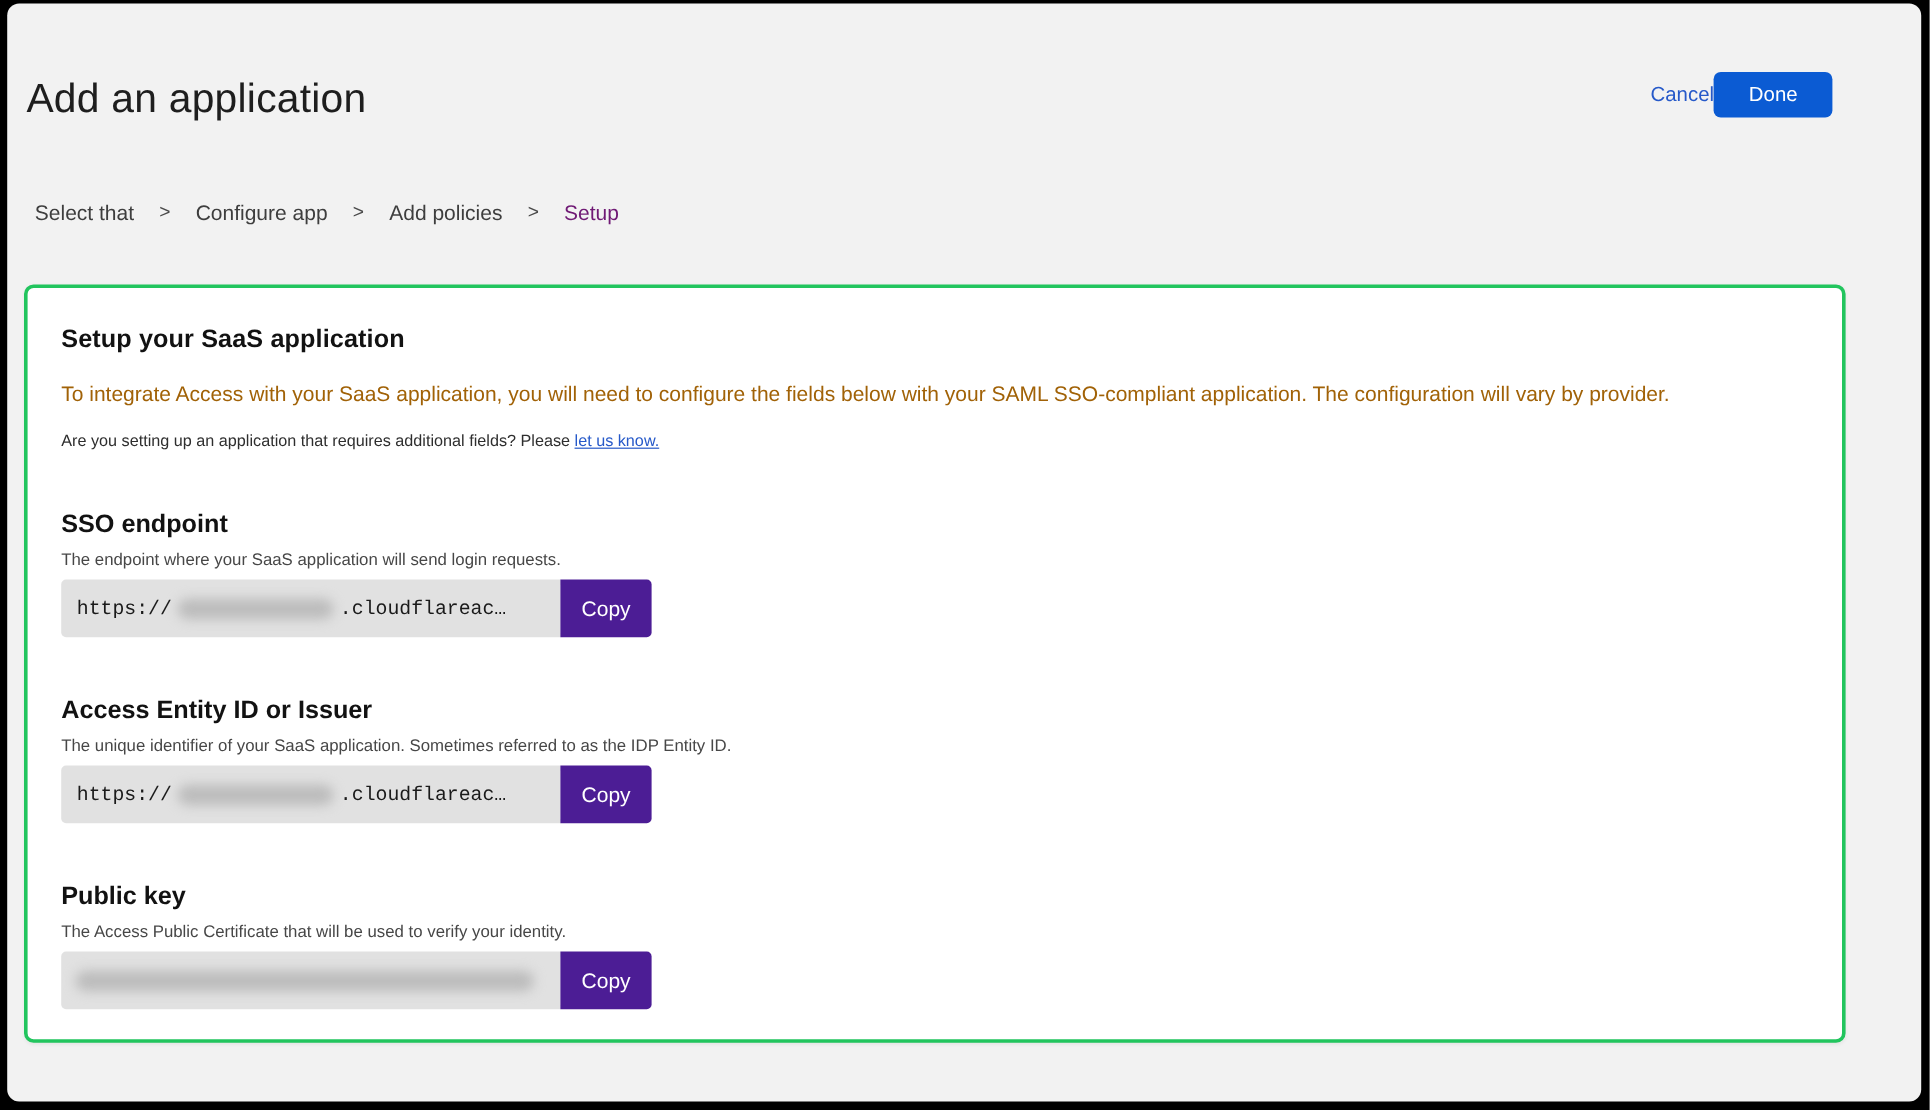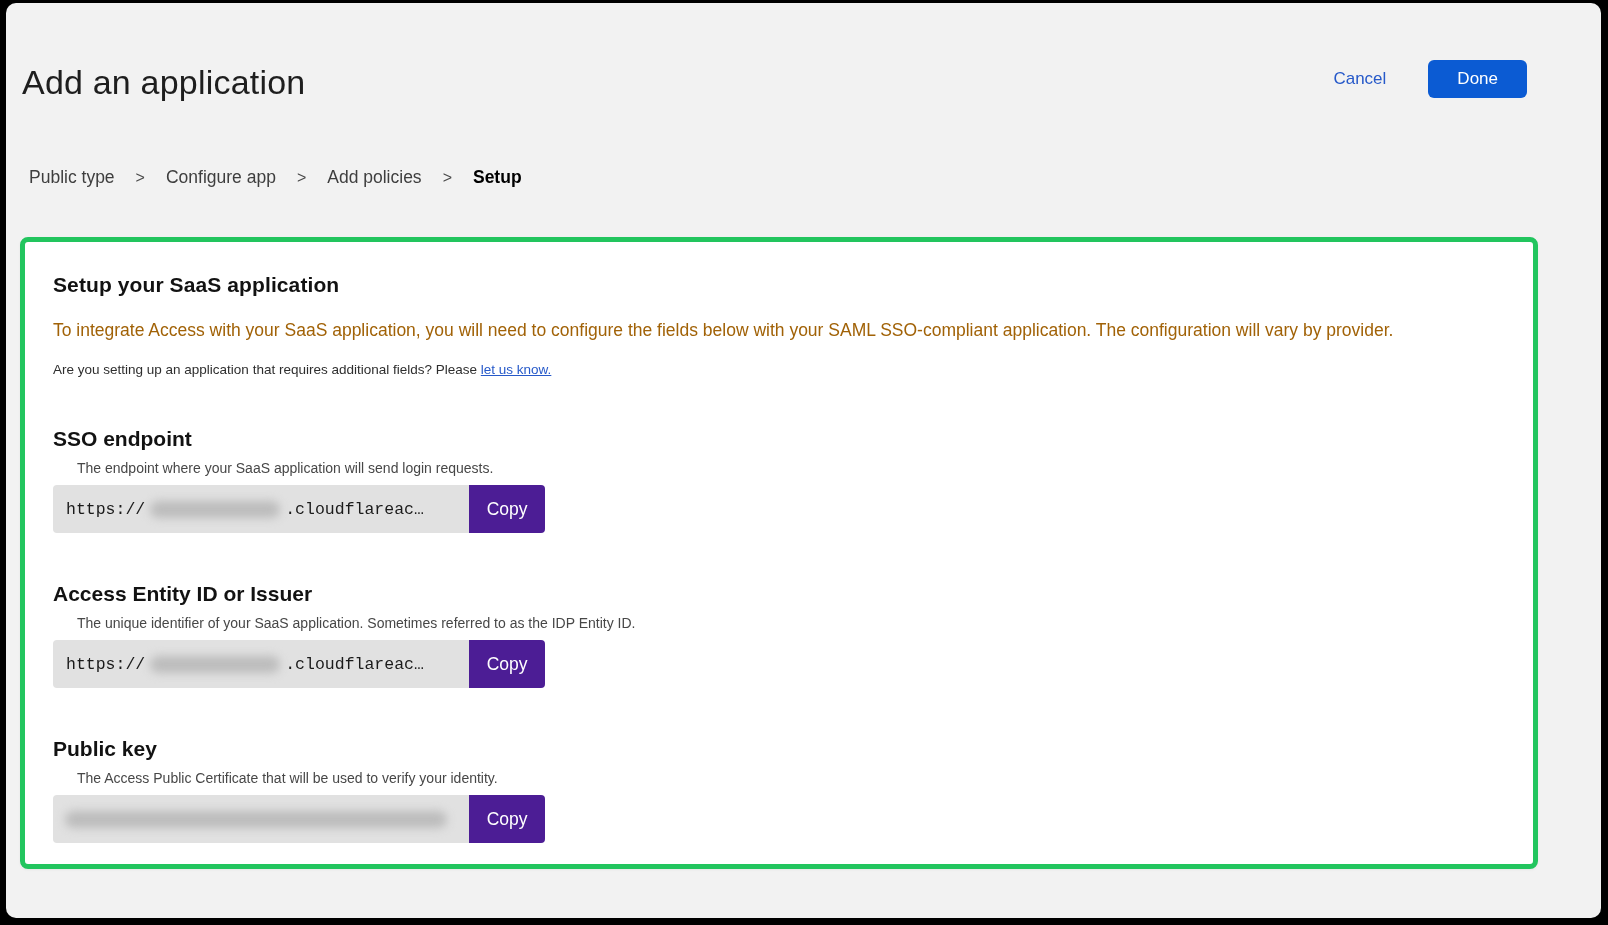"Cancel" .header-actions { gap: 42px -> none }
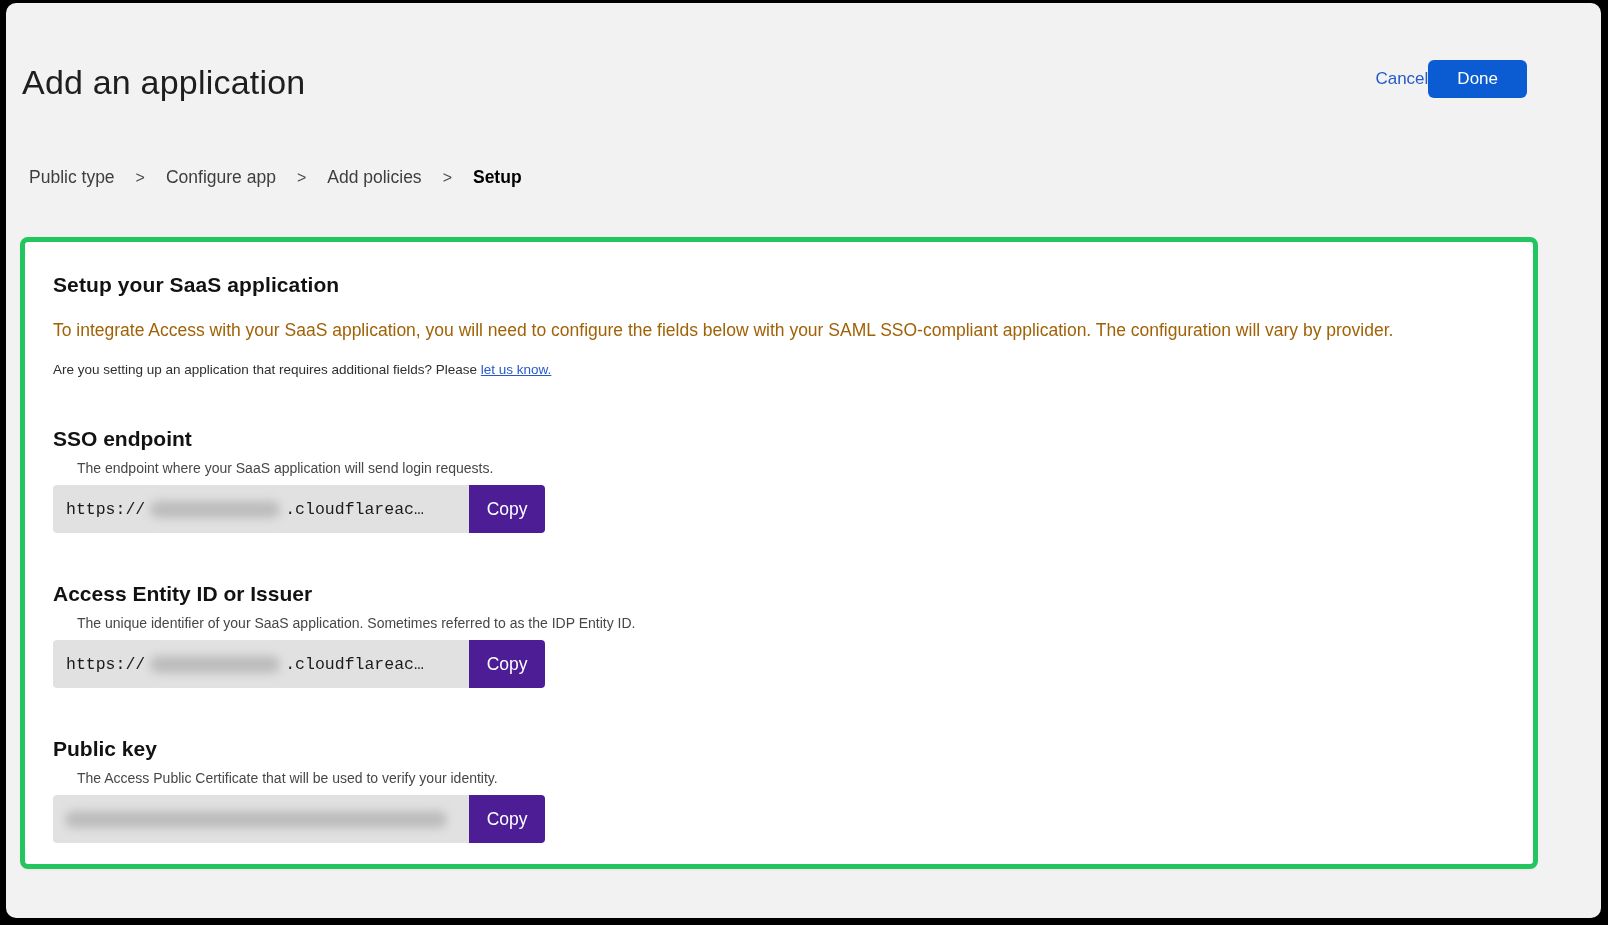"Public type" span.crumb { text: Public type -> Select that }
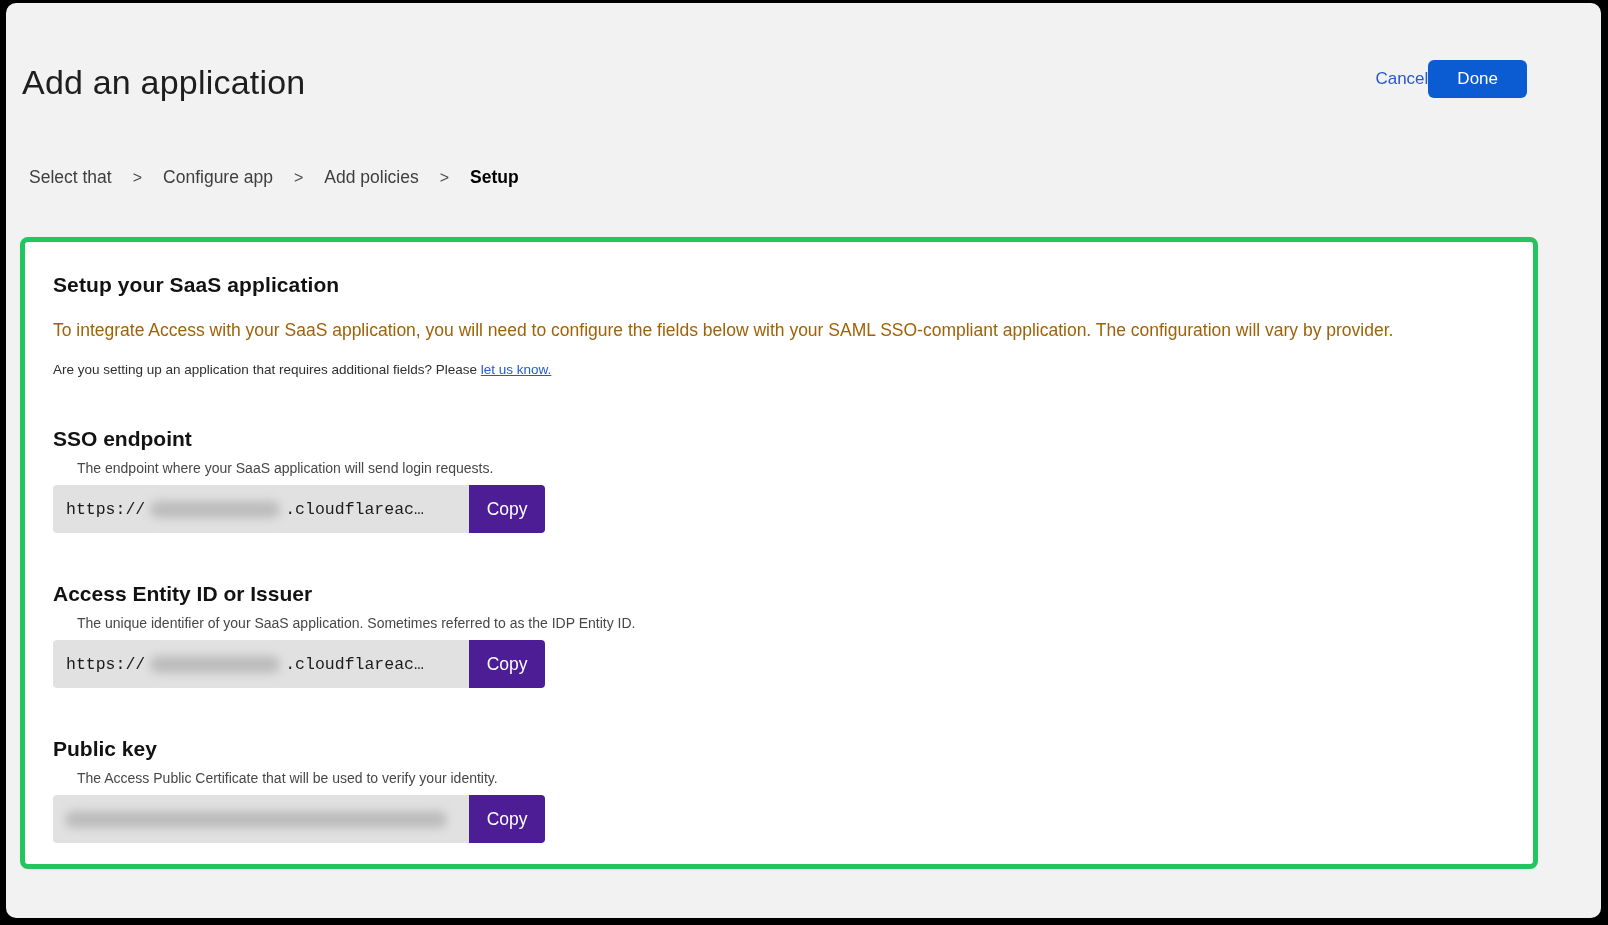"Setup" .breadcrumb .crumb.active { color: #000000 -> #701a75; font-weight: bold -> normal }
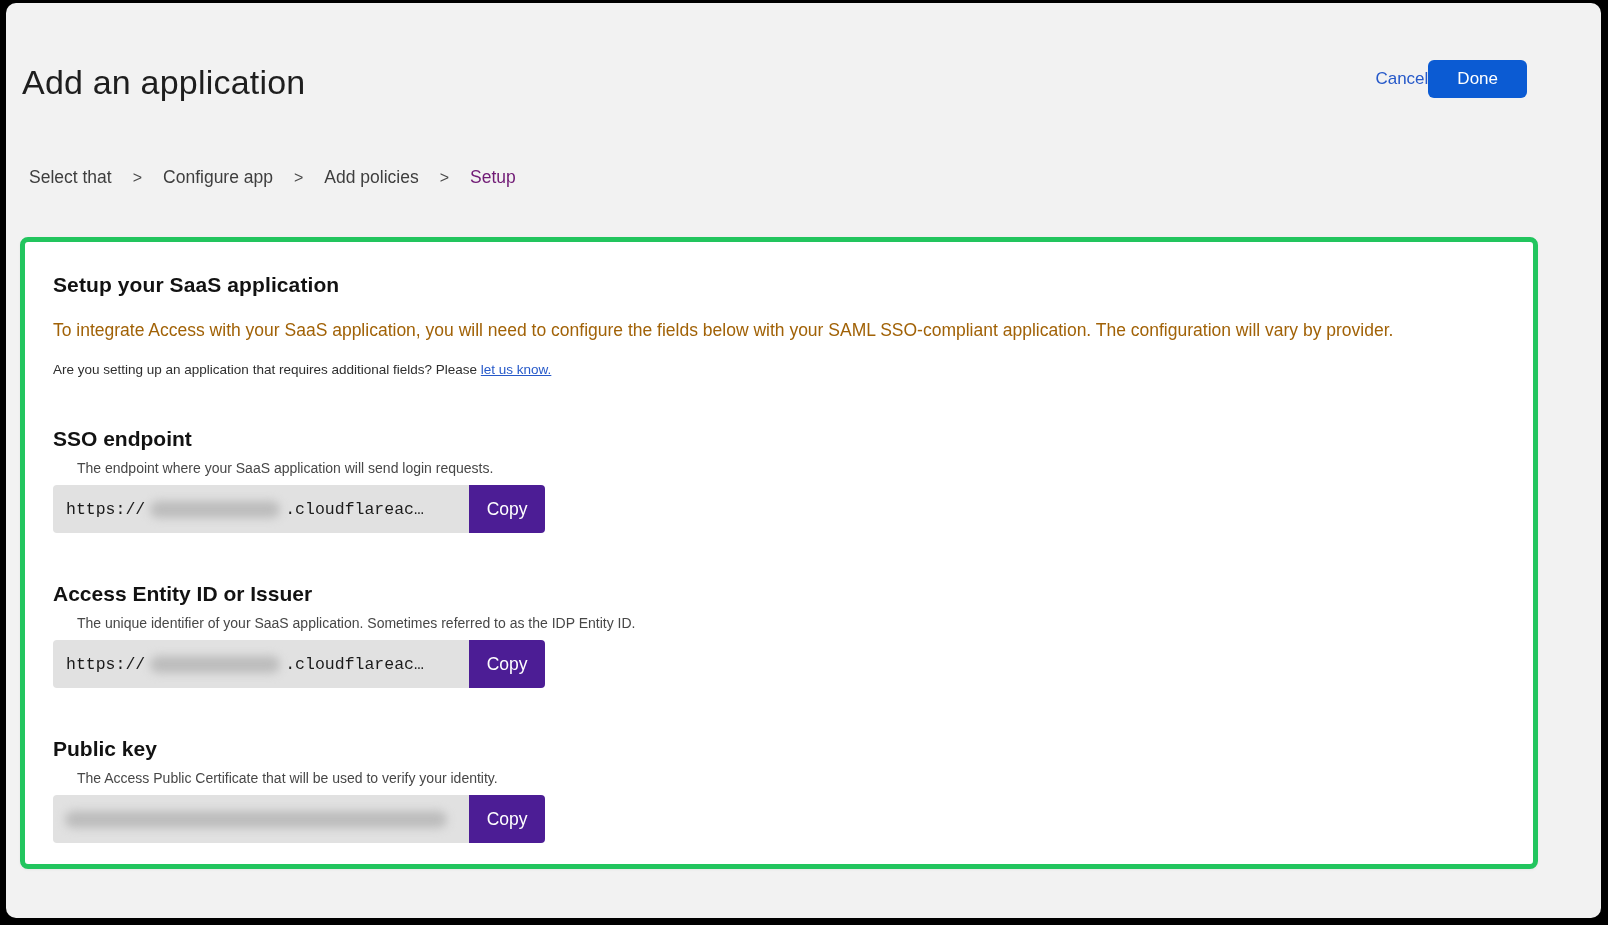"Setup your SaaS application" .card { border: 5px solid #22c55e -> 3px solid #22c55e }
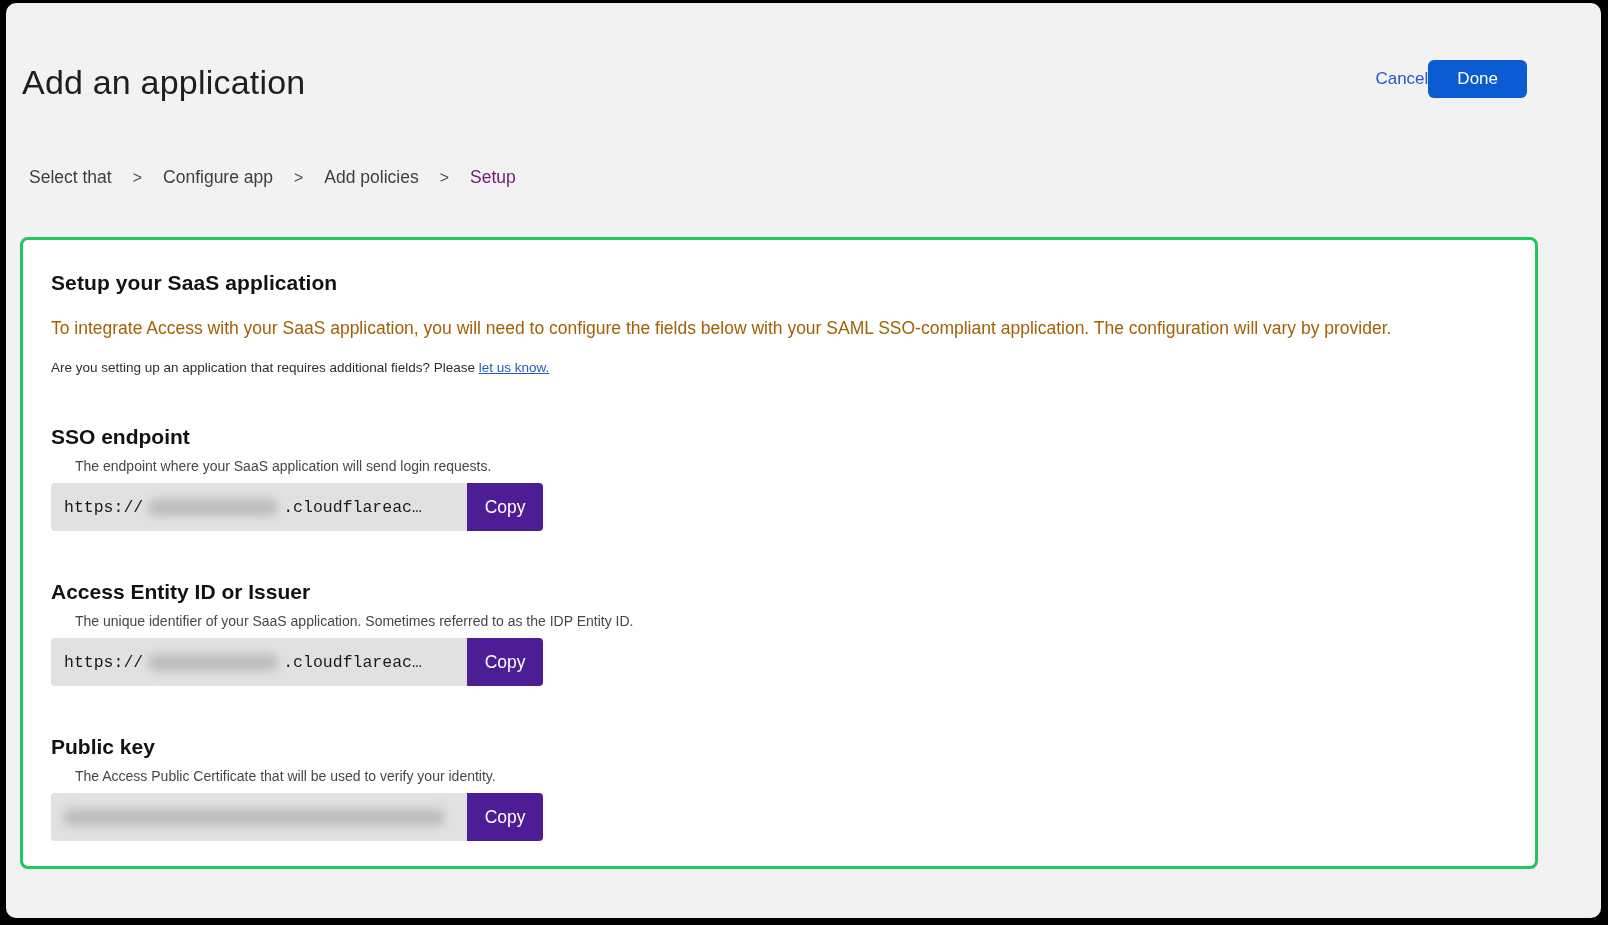"The endpoint where your SaaS" .field-desc { margin-left: 24px -> none }
